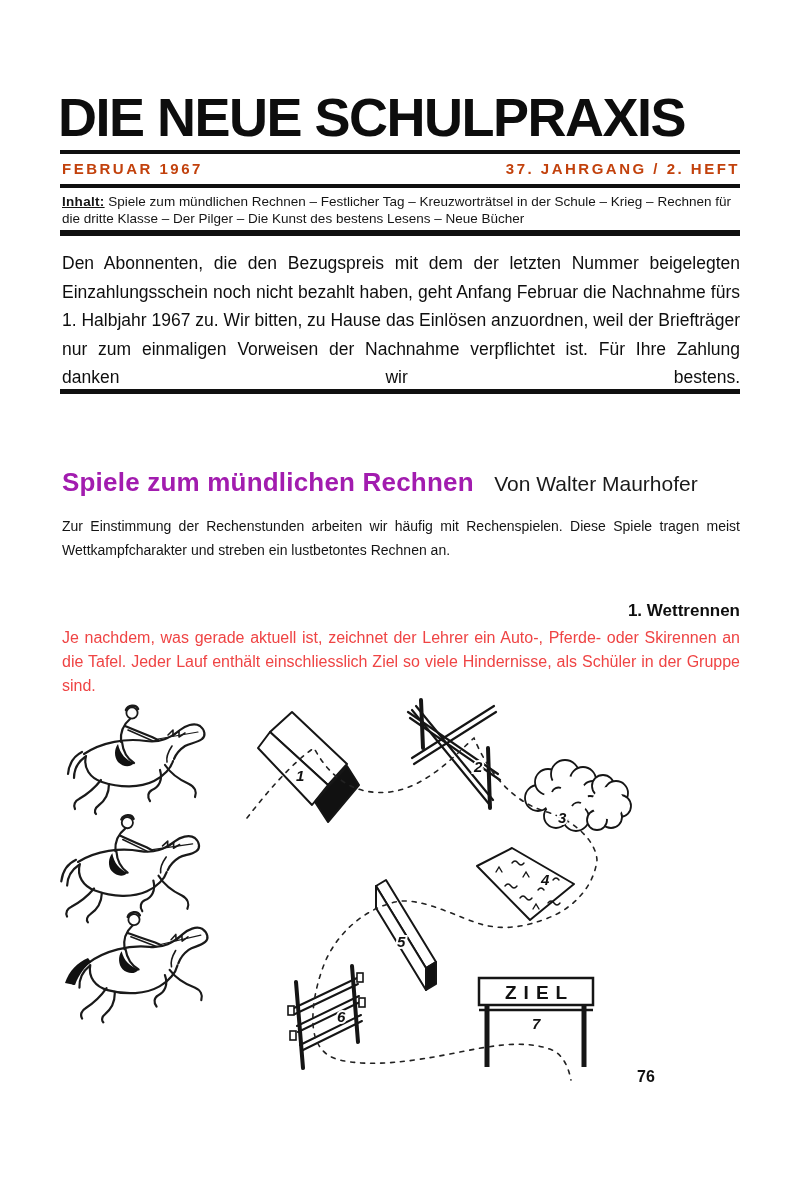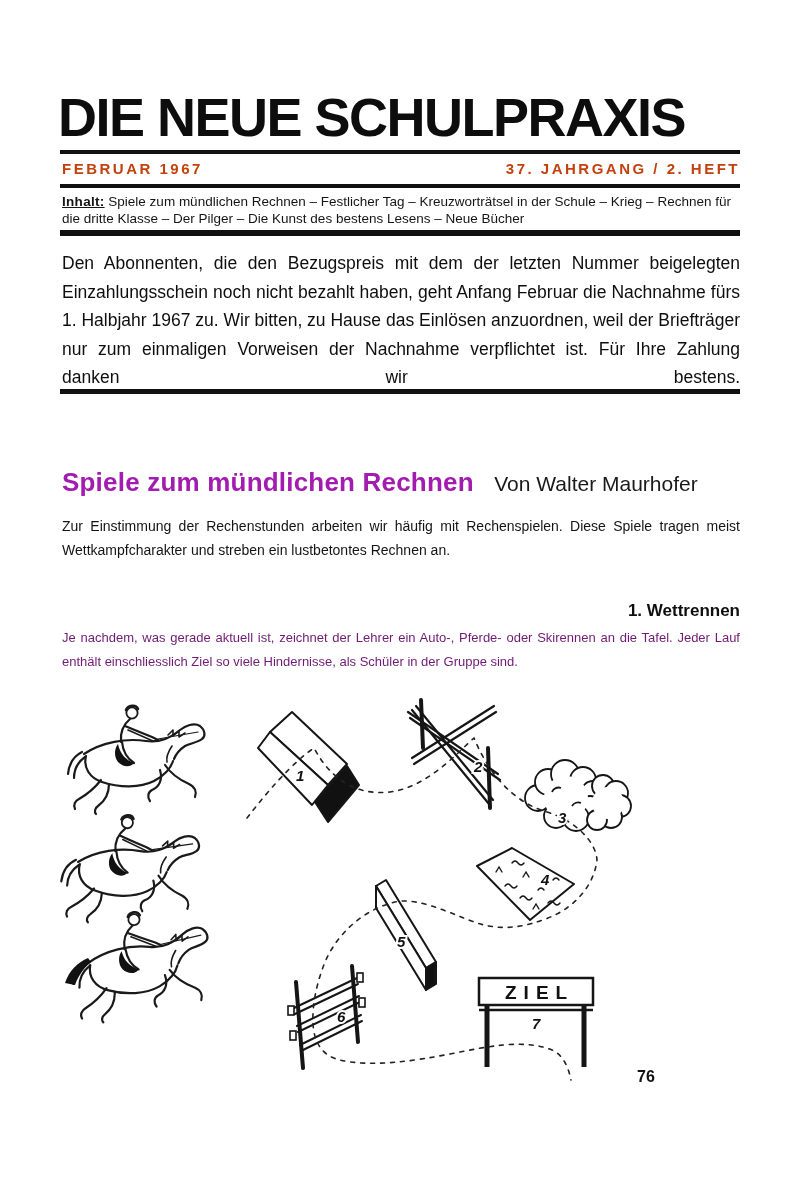"Je nachdem, was gerade aktuell" .section-body { color: #701a75 -> #ef4444; font-size: 13px -> 16px }
